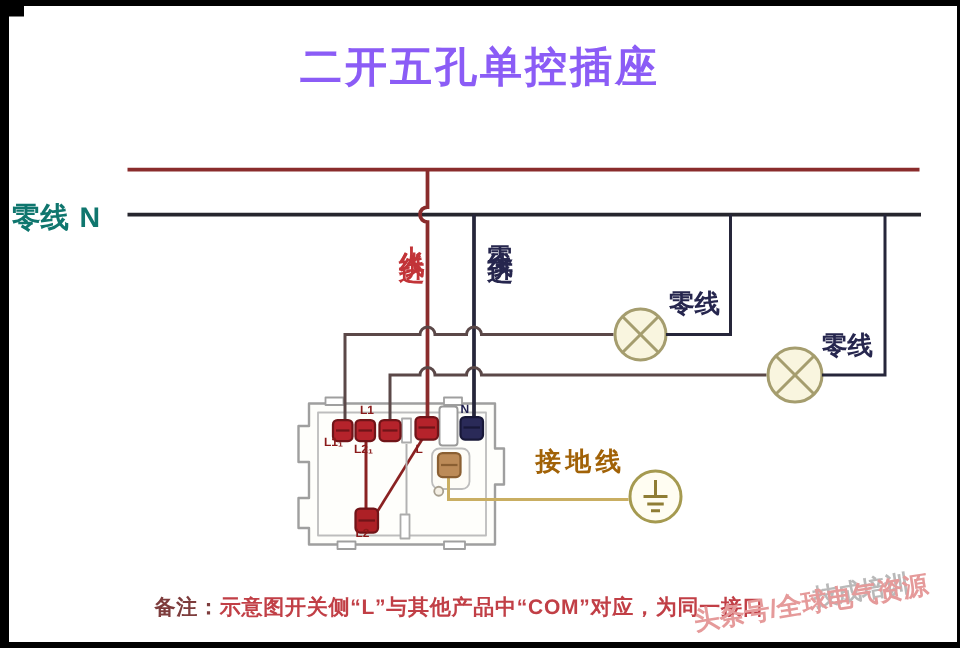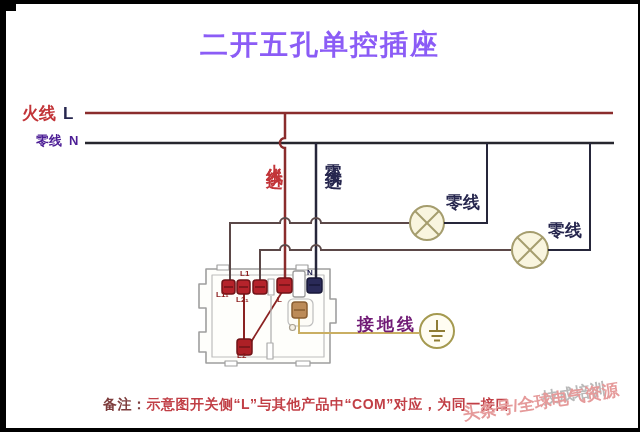"火线 L" div.lbl { html: <div> <span>火线</span><span>L</span> </div> -> none }
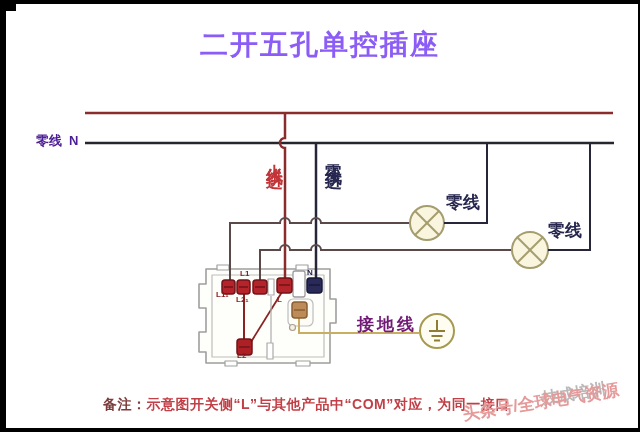"零线 N" .neutral-label { color: #4c1d95 -> #0f766e; font-size: 13px -> 19px; margin-left: 28px -> none }
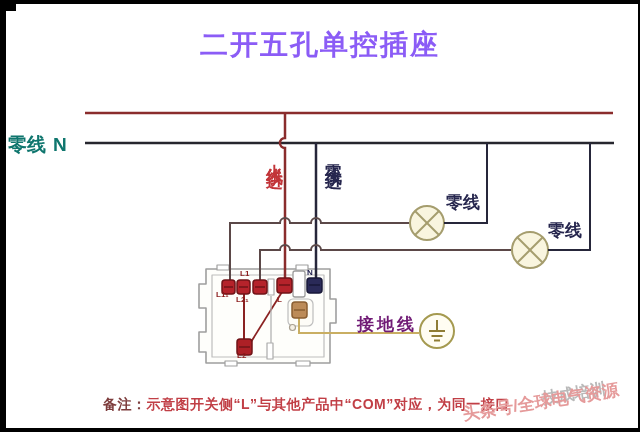"接地线" .ground-label { color: #701a75 -> #a16207; top: 313px -> 296px }
